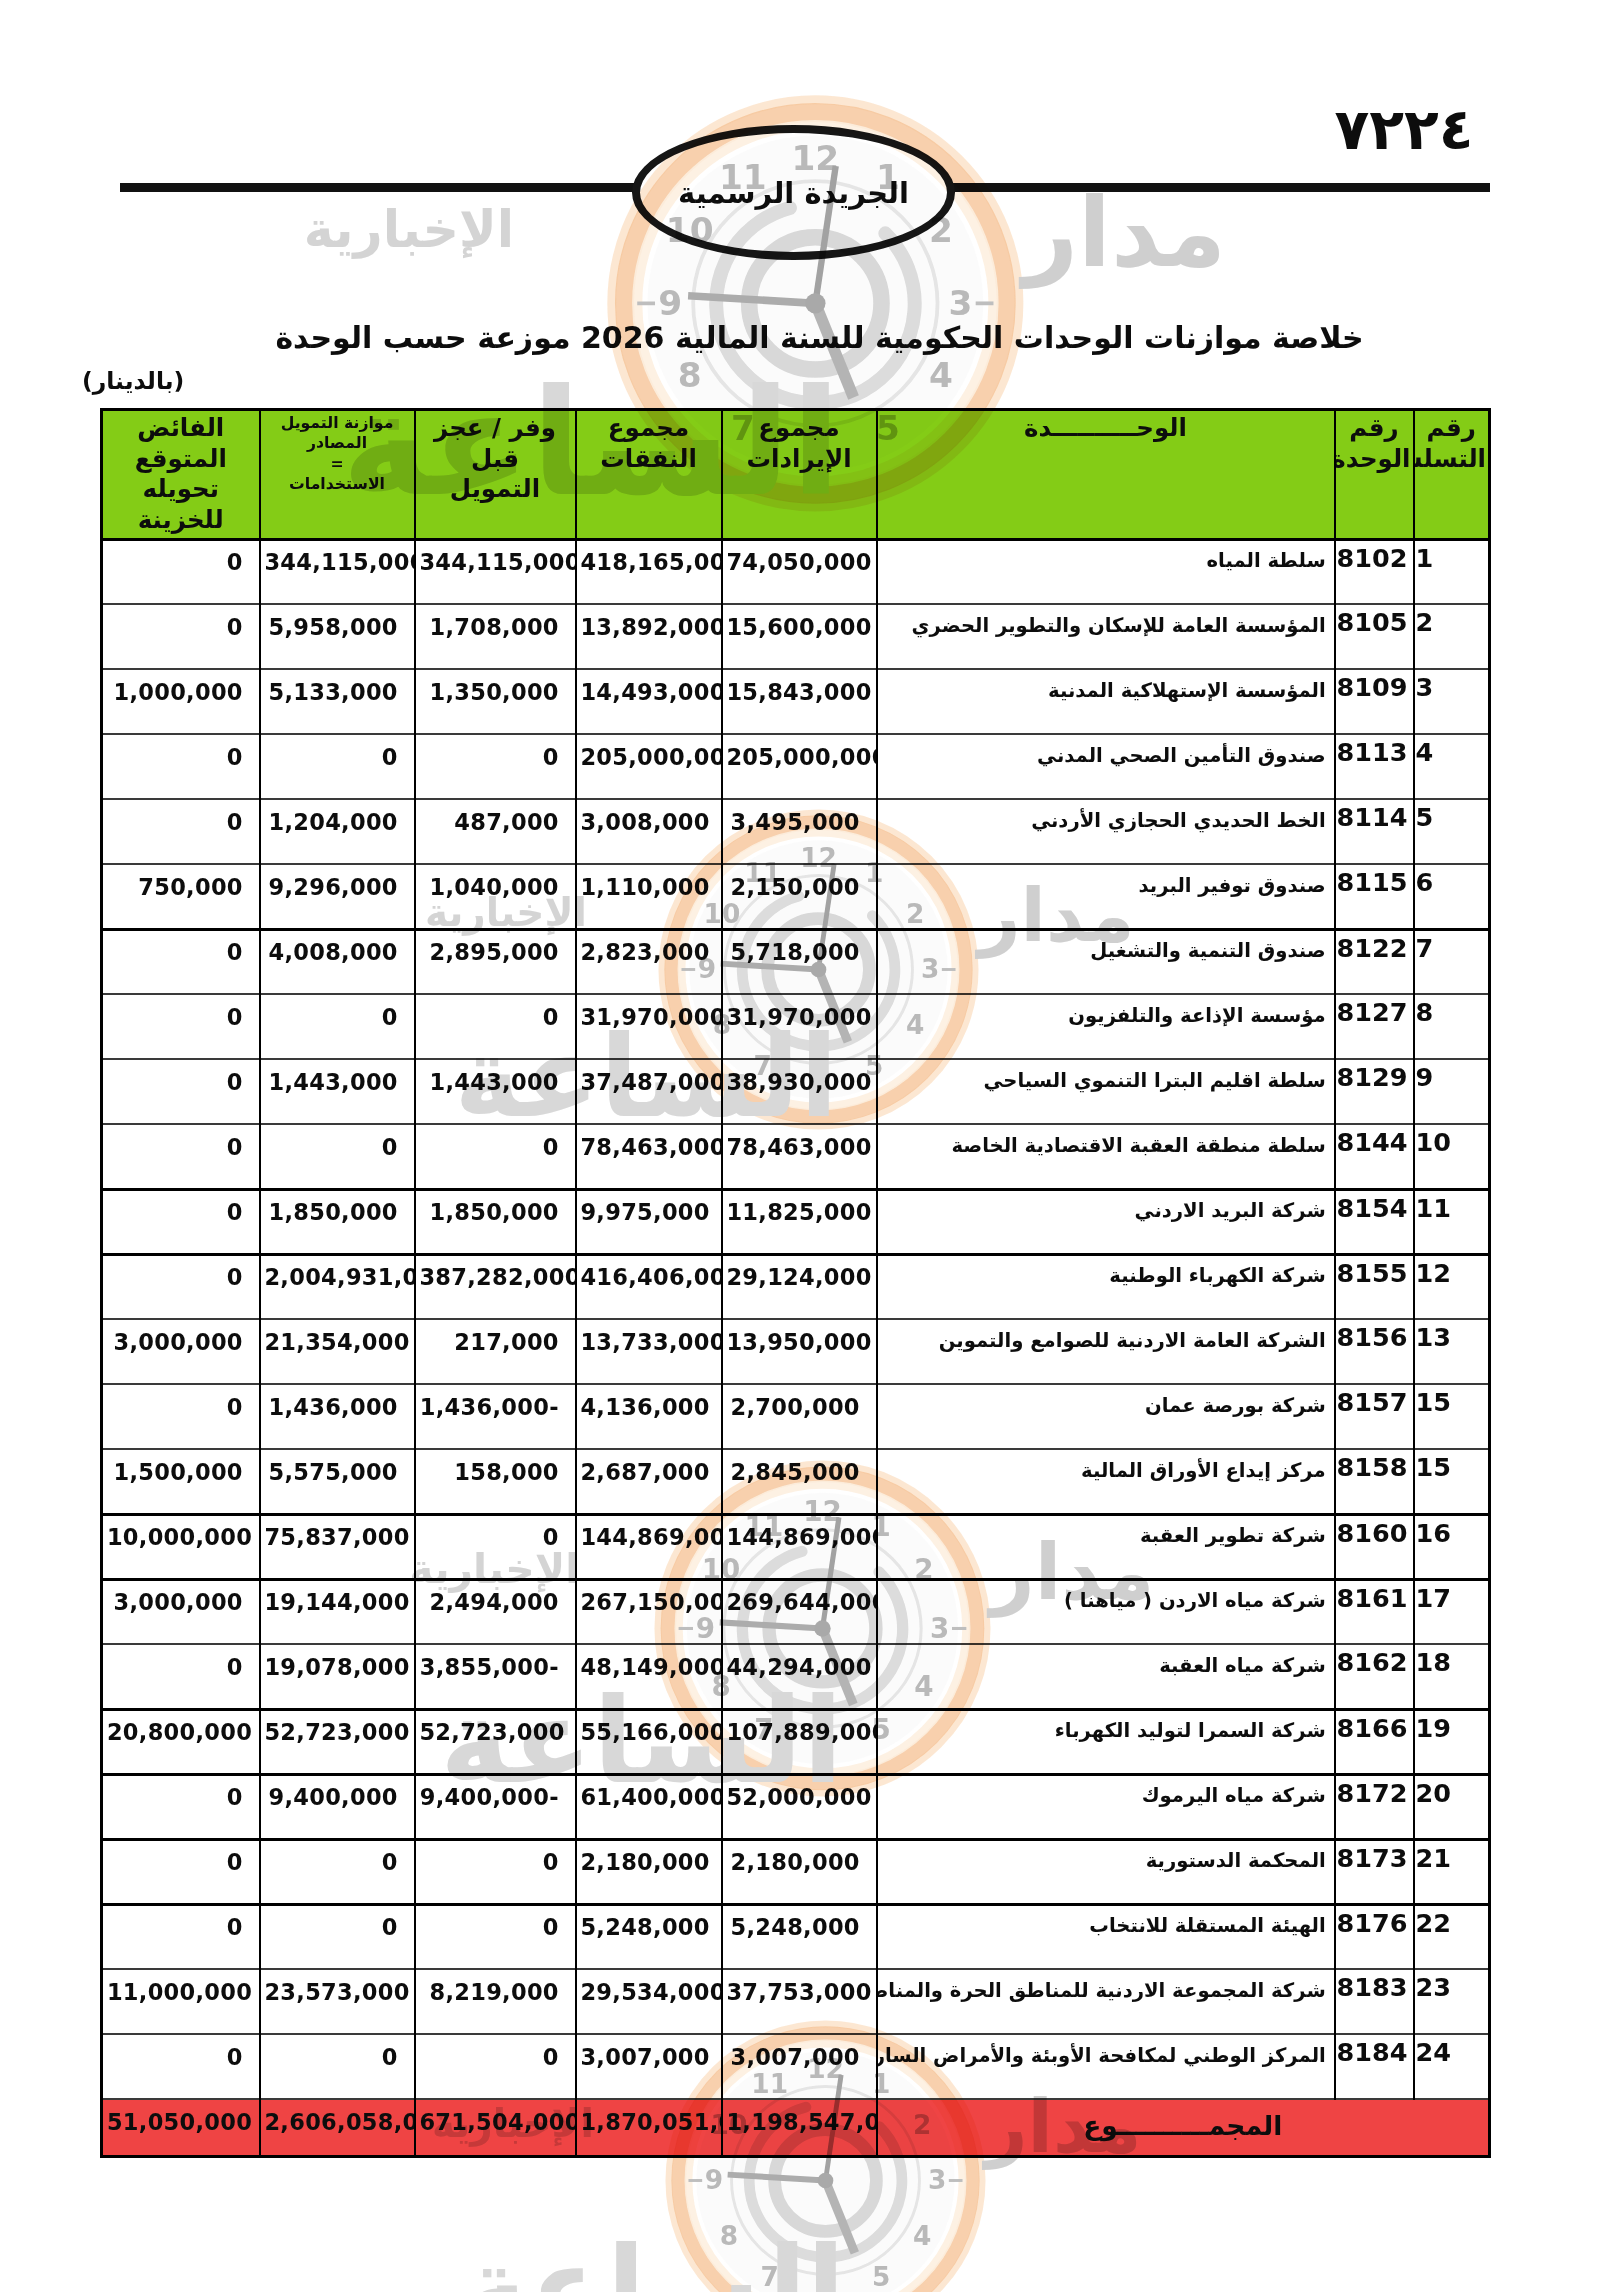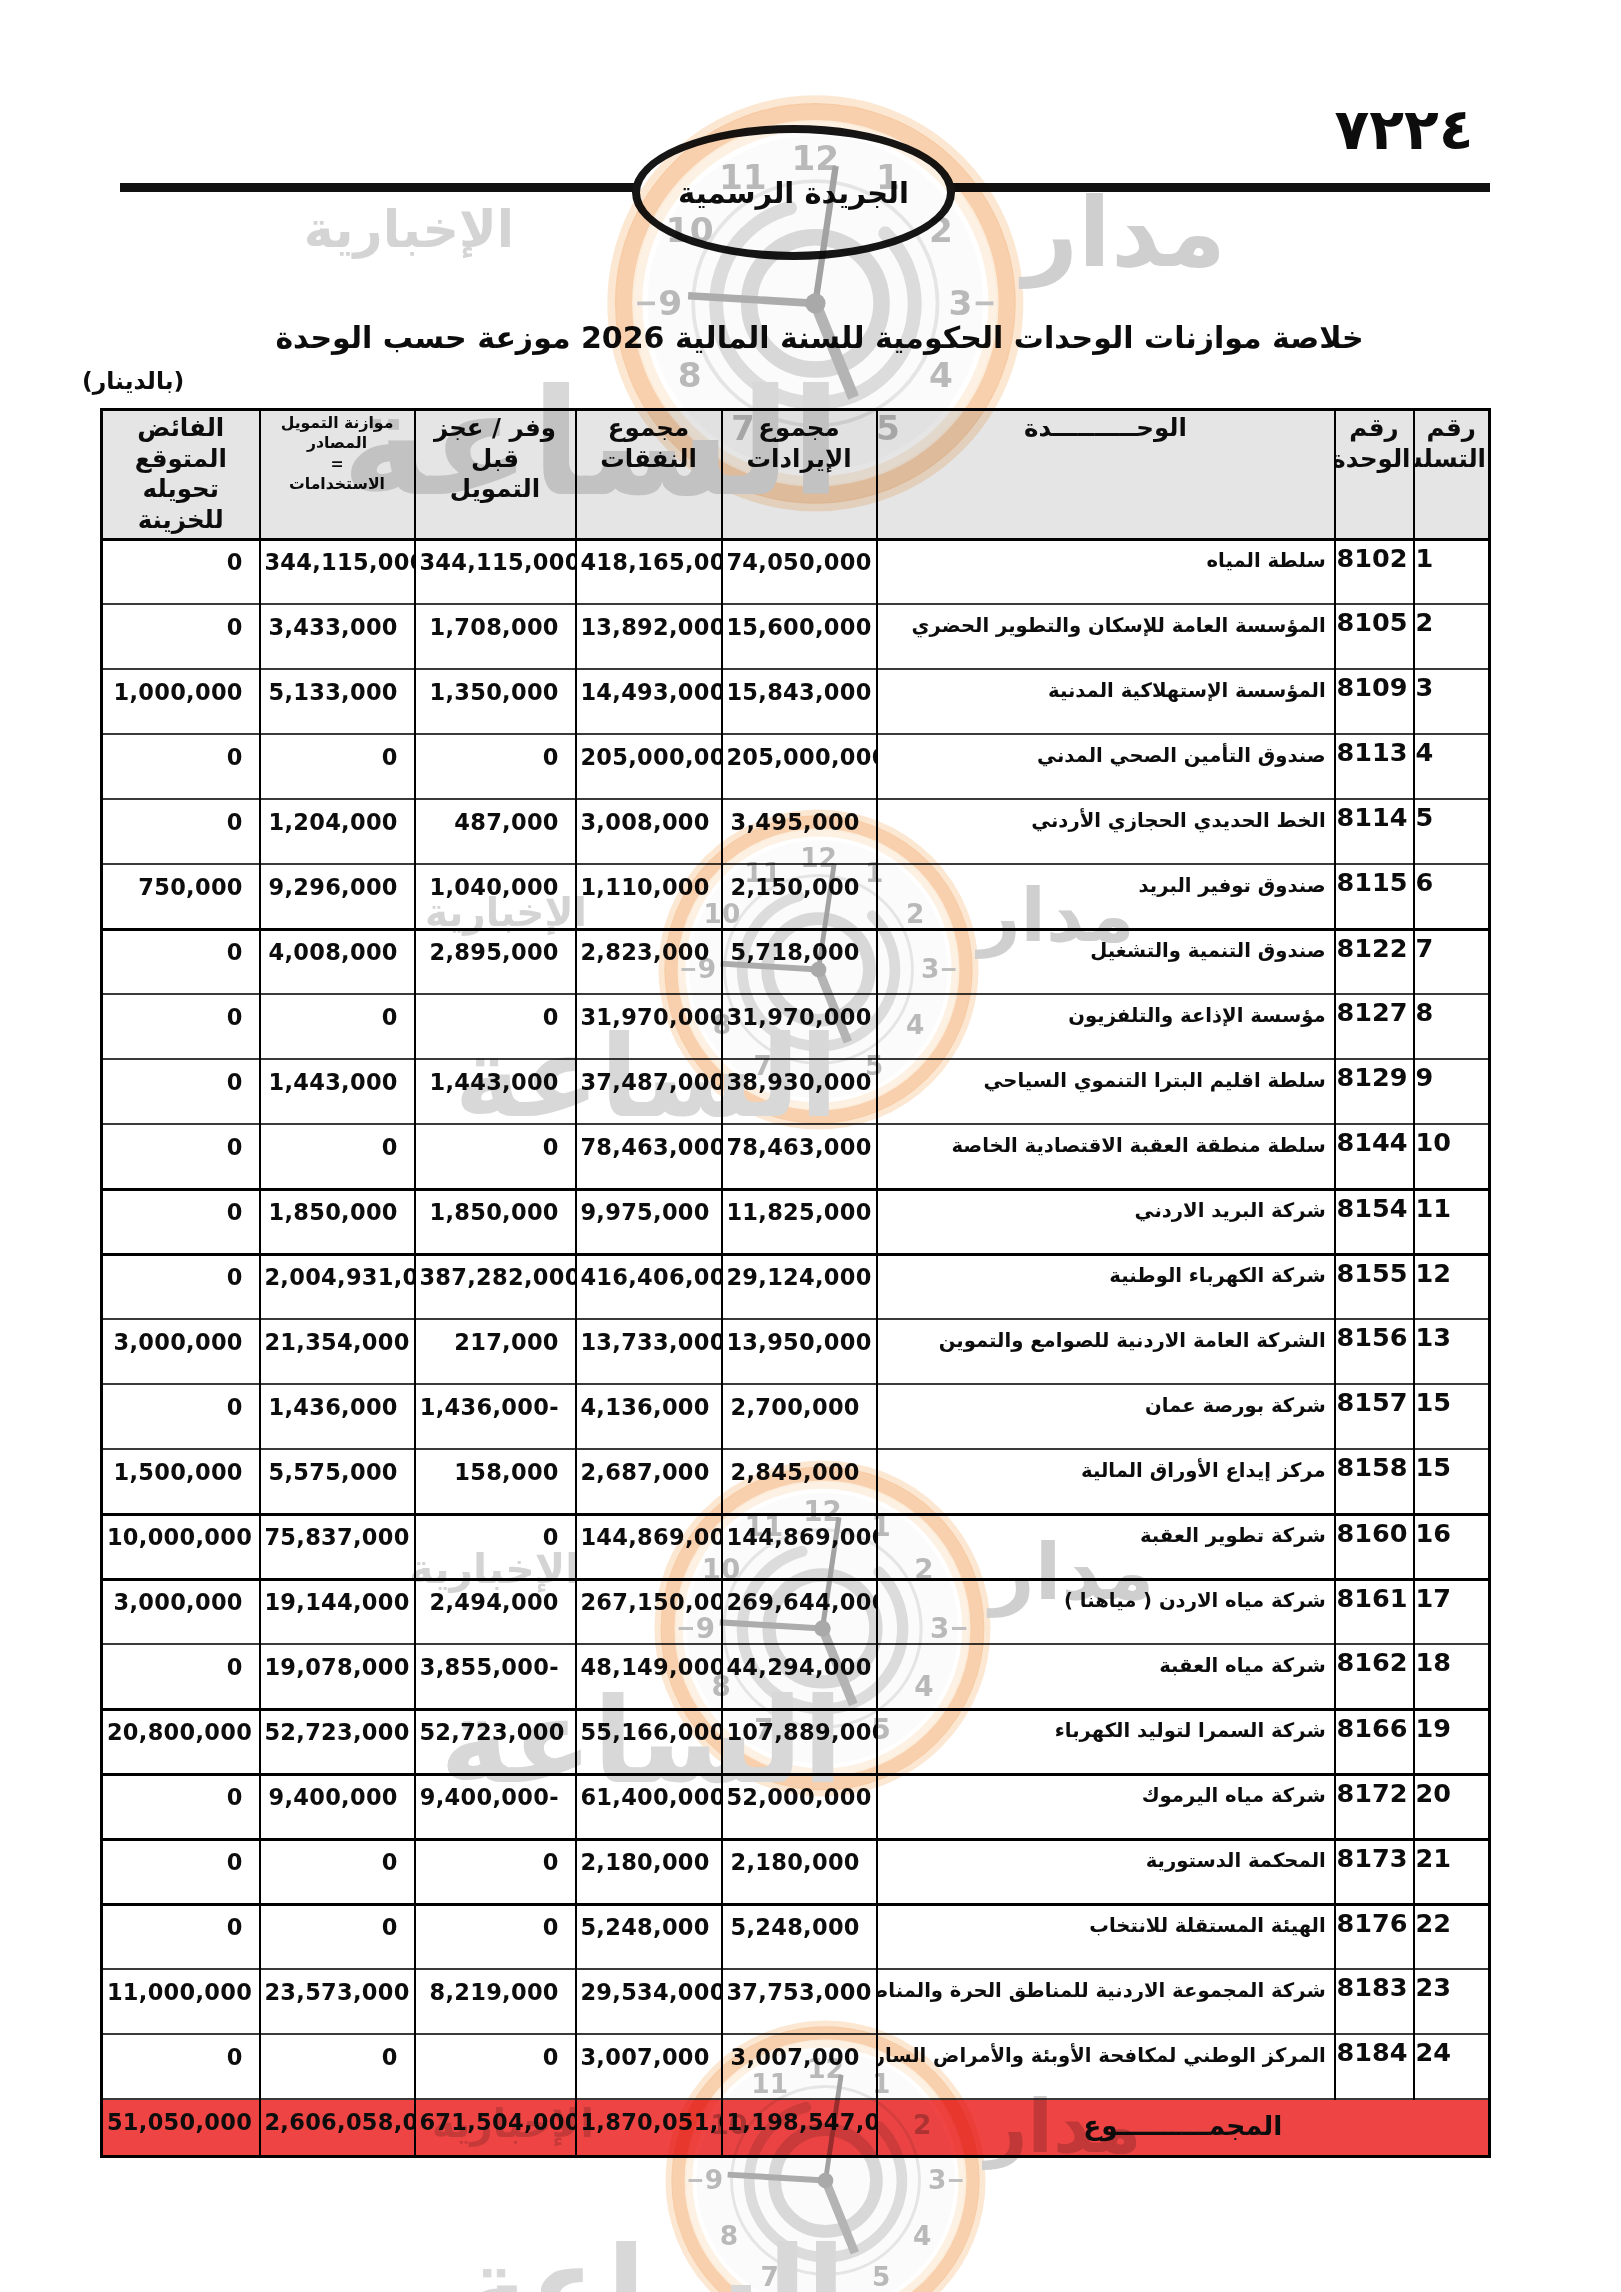"الفائض المتوقع" th { background: #e5e5e5 -> #84cc16 }
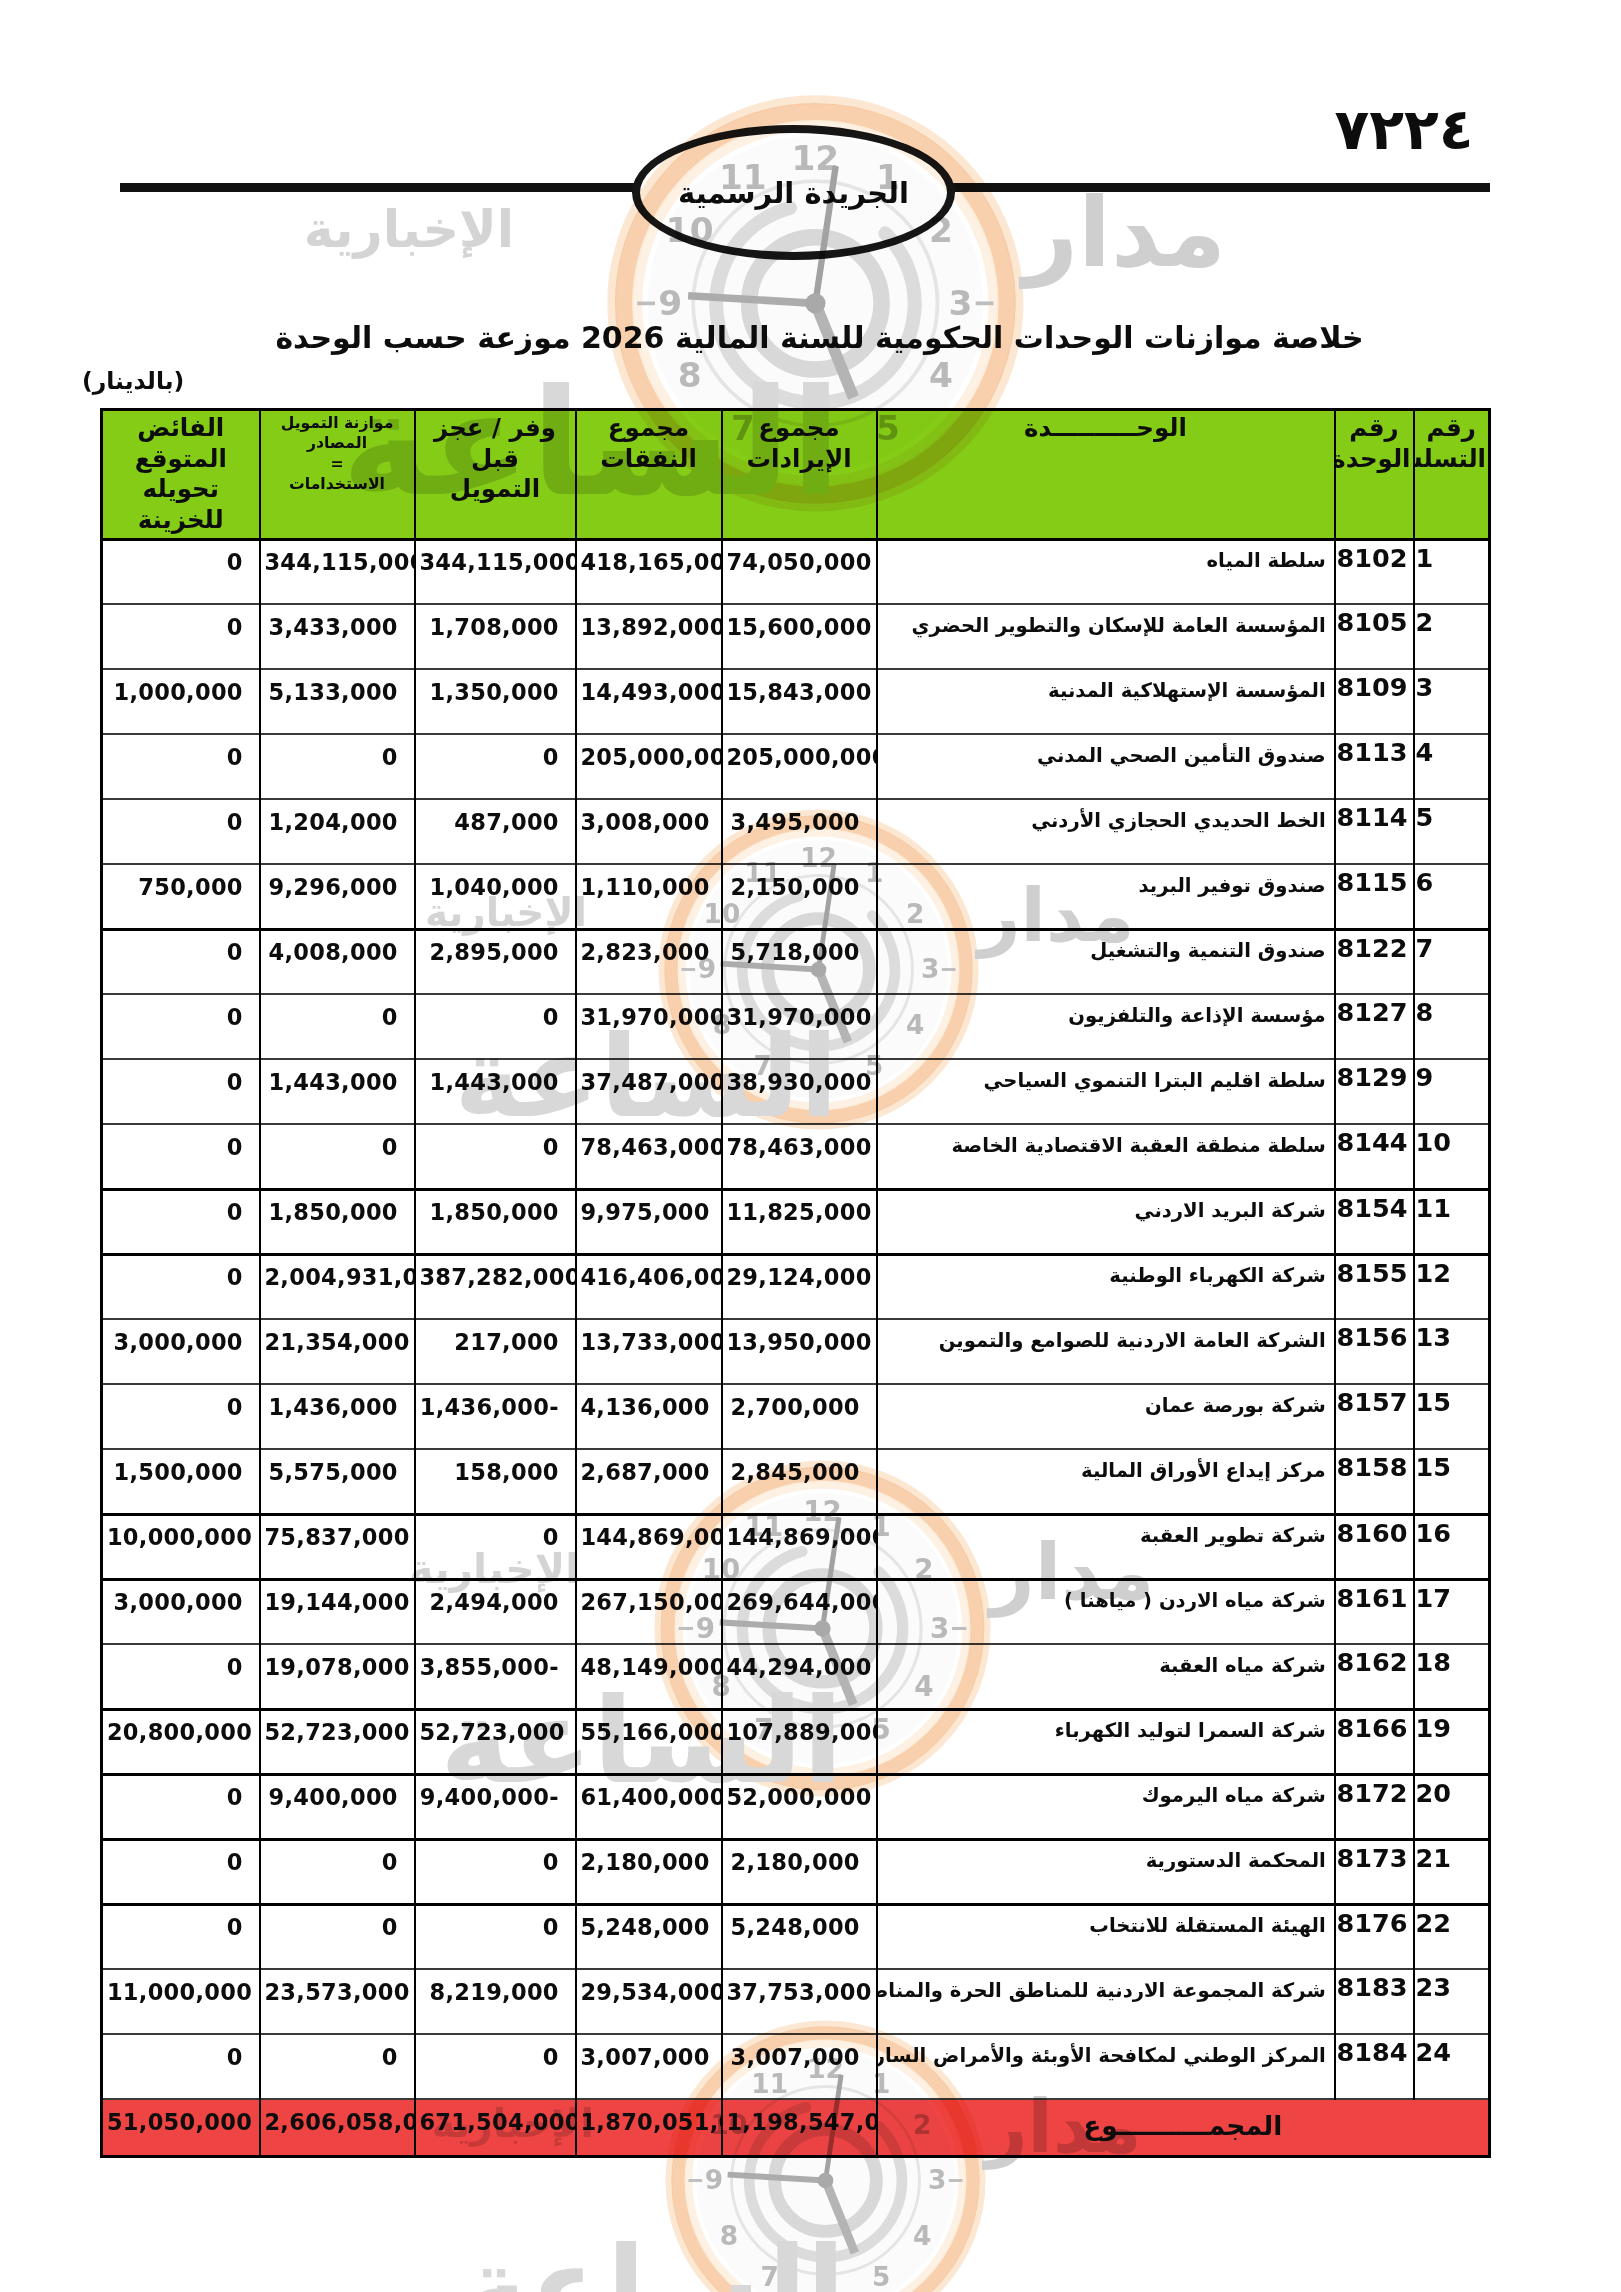"3,433,000" td.c-num { text: 3,433,000 -> 5,958,000 }
